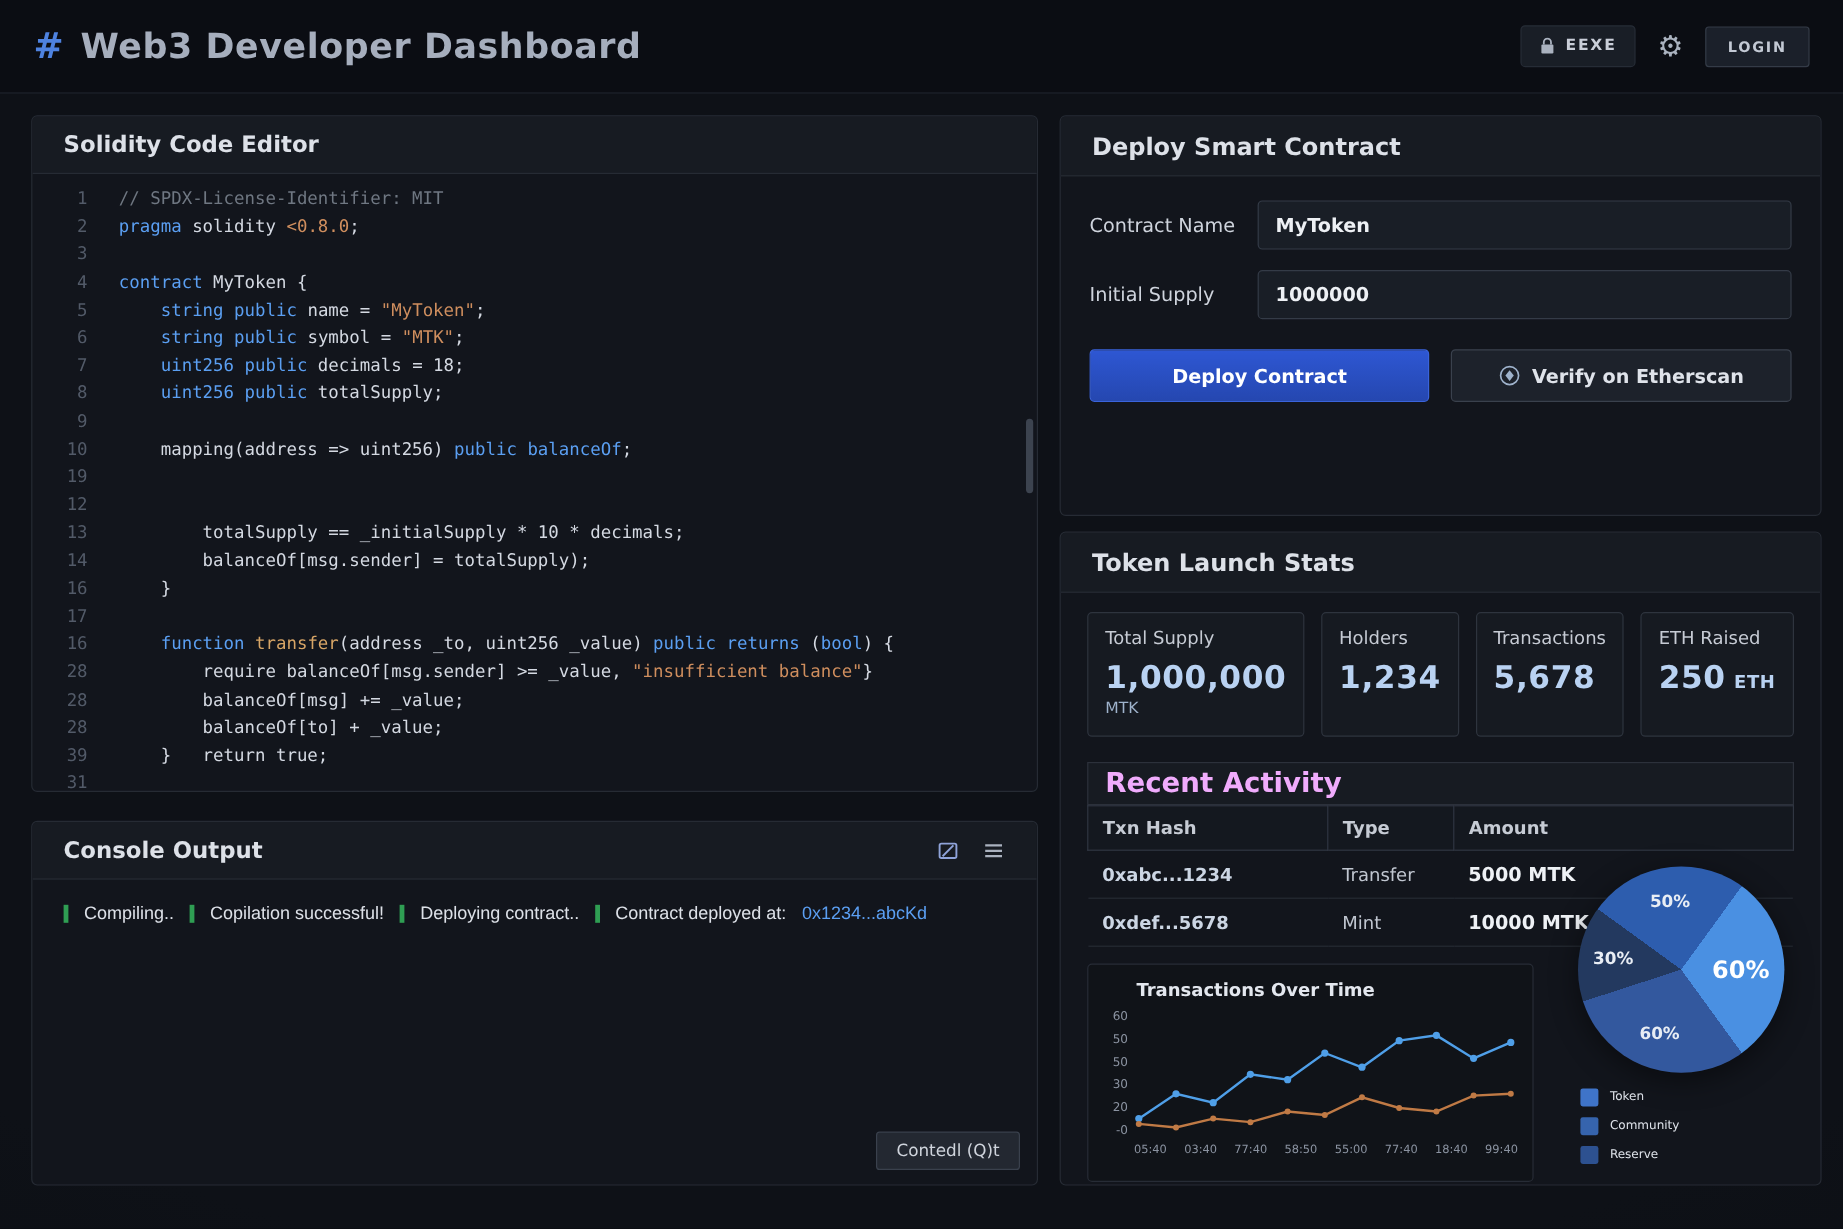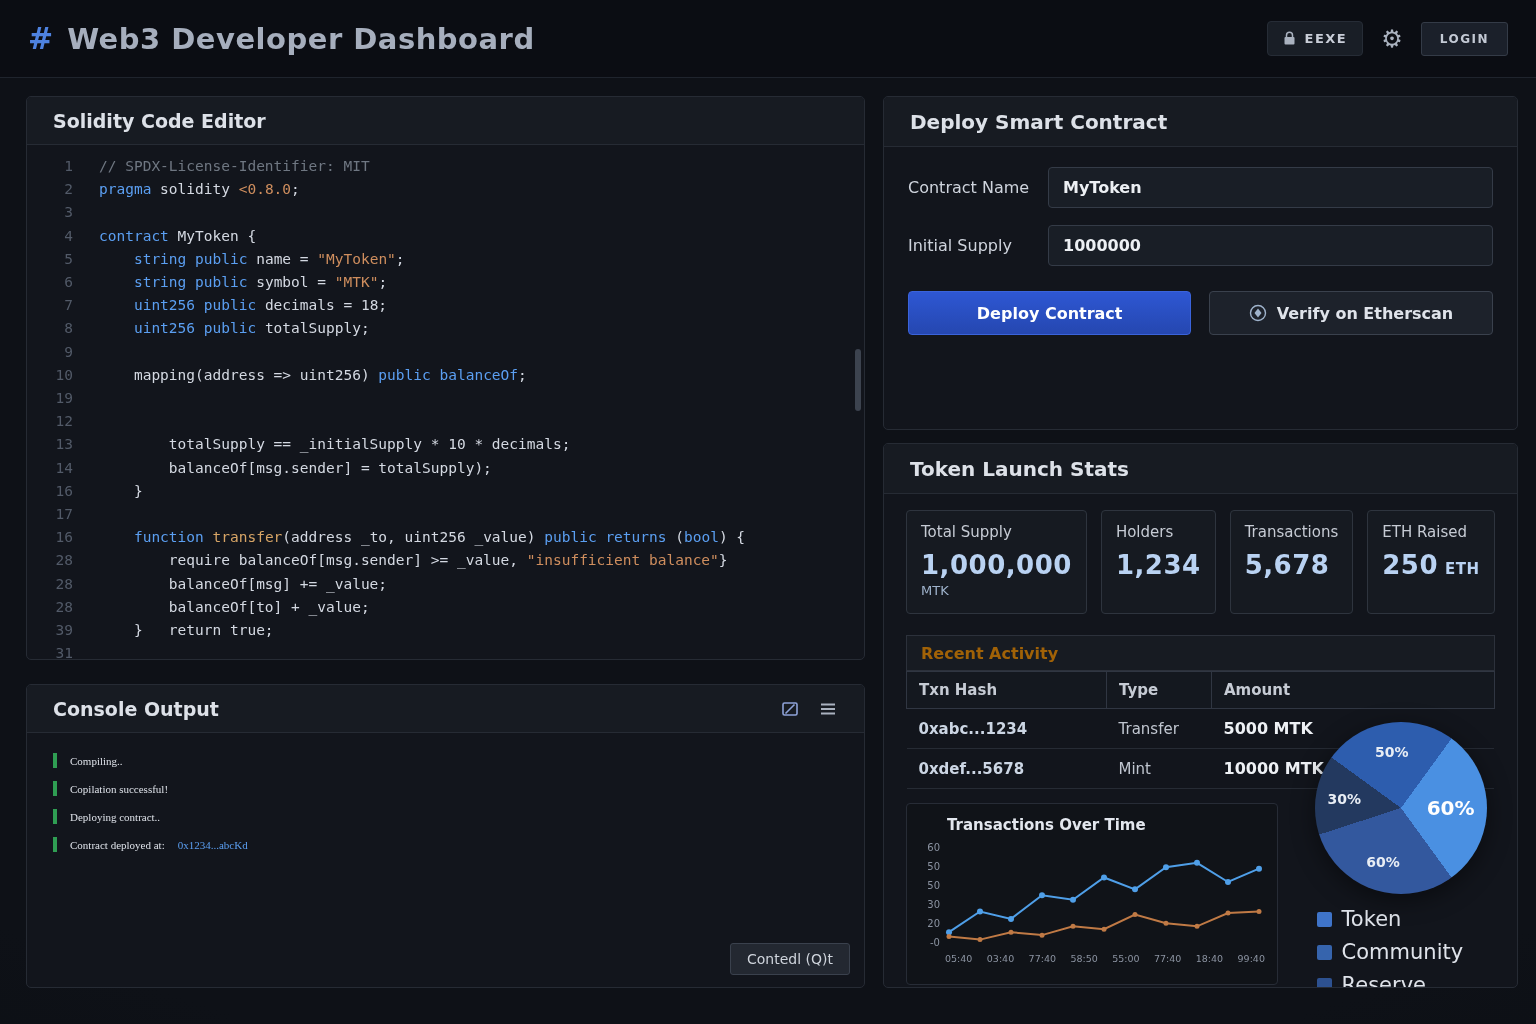"Recent Activity" .subheader { color: #a16207 -> #f0abfc; font-size: 16px -> 23px }
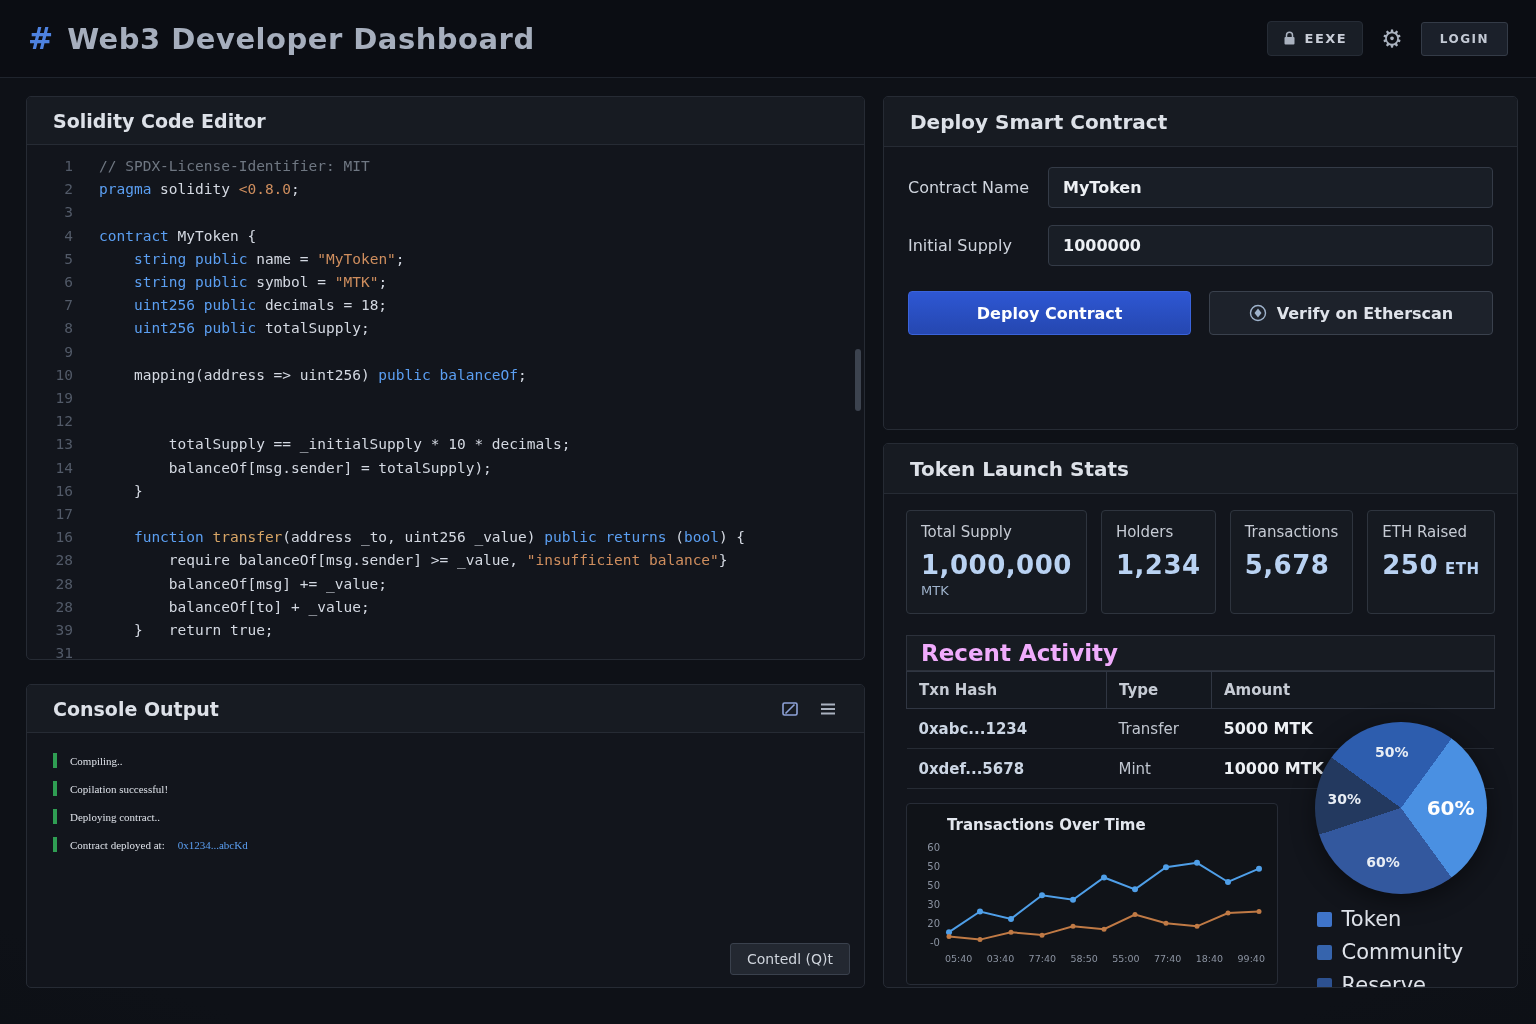"Compiling.." .console-body { flex-direction: column -> row; font-family: Liberation Serif, serif -> Liberation Sans, sans-serif; font-size: 11px -> 15px }
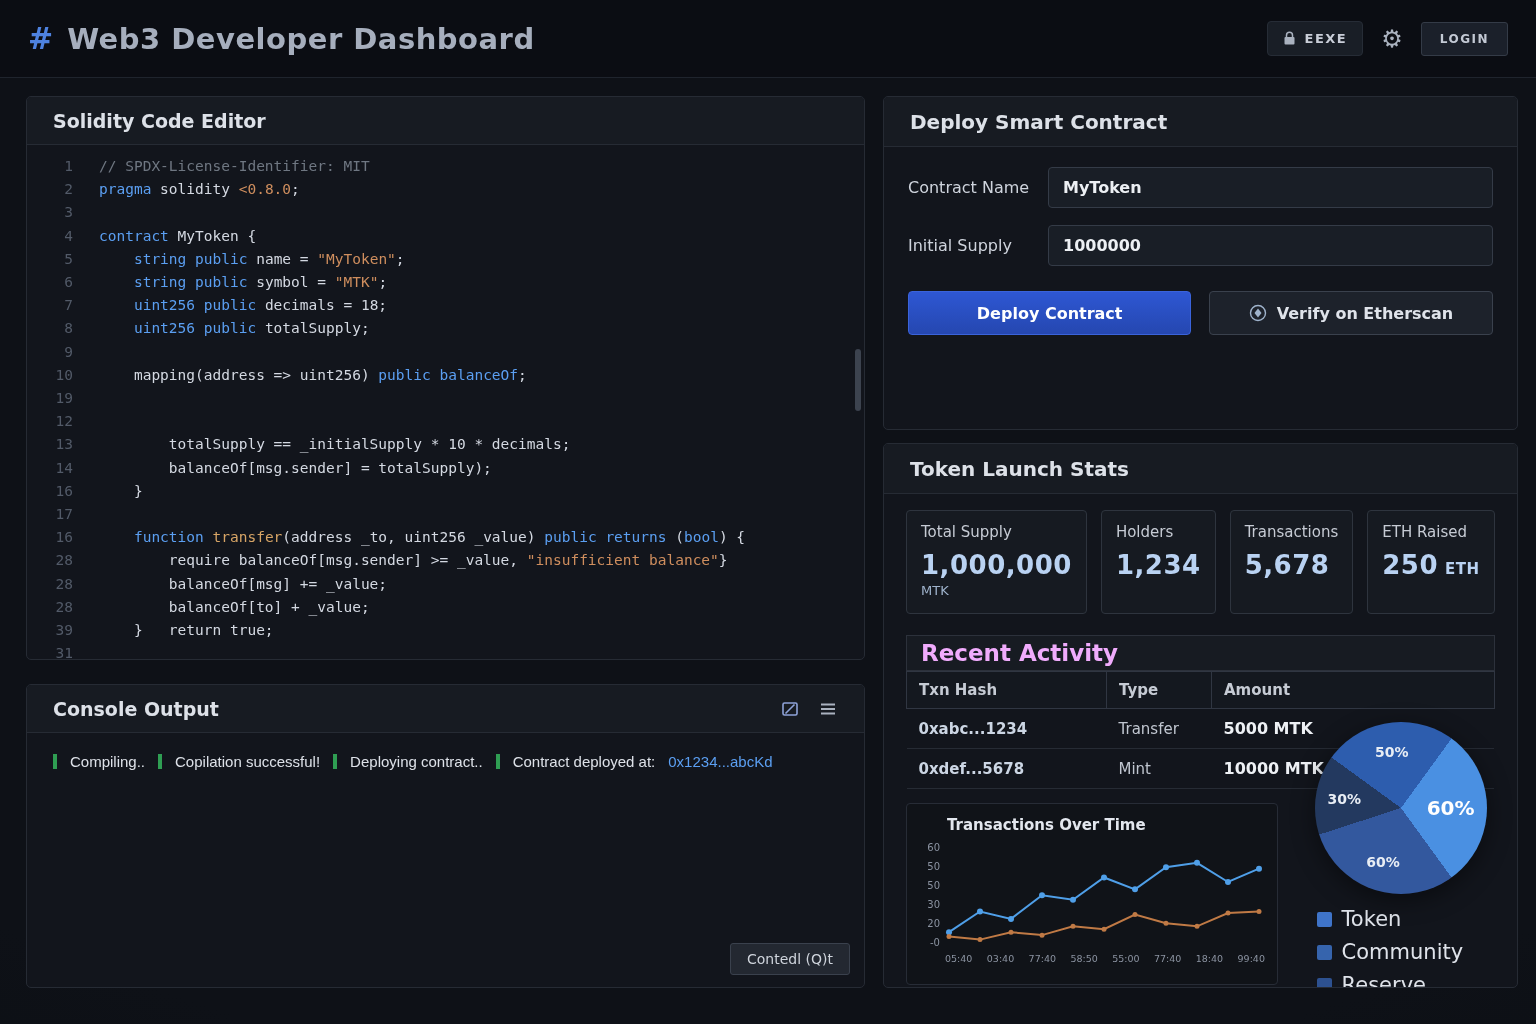"Token" .legend-item { font-size: 21px -> 10px }
